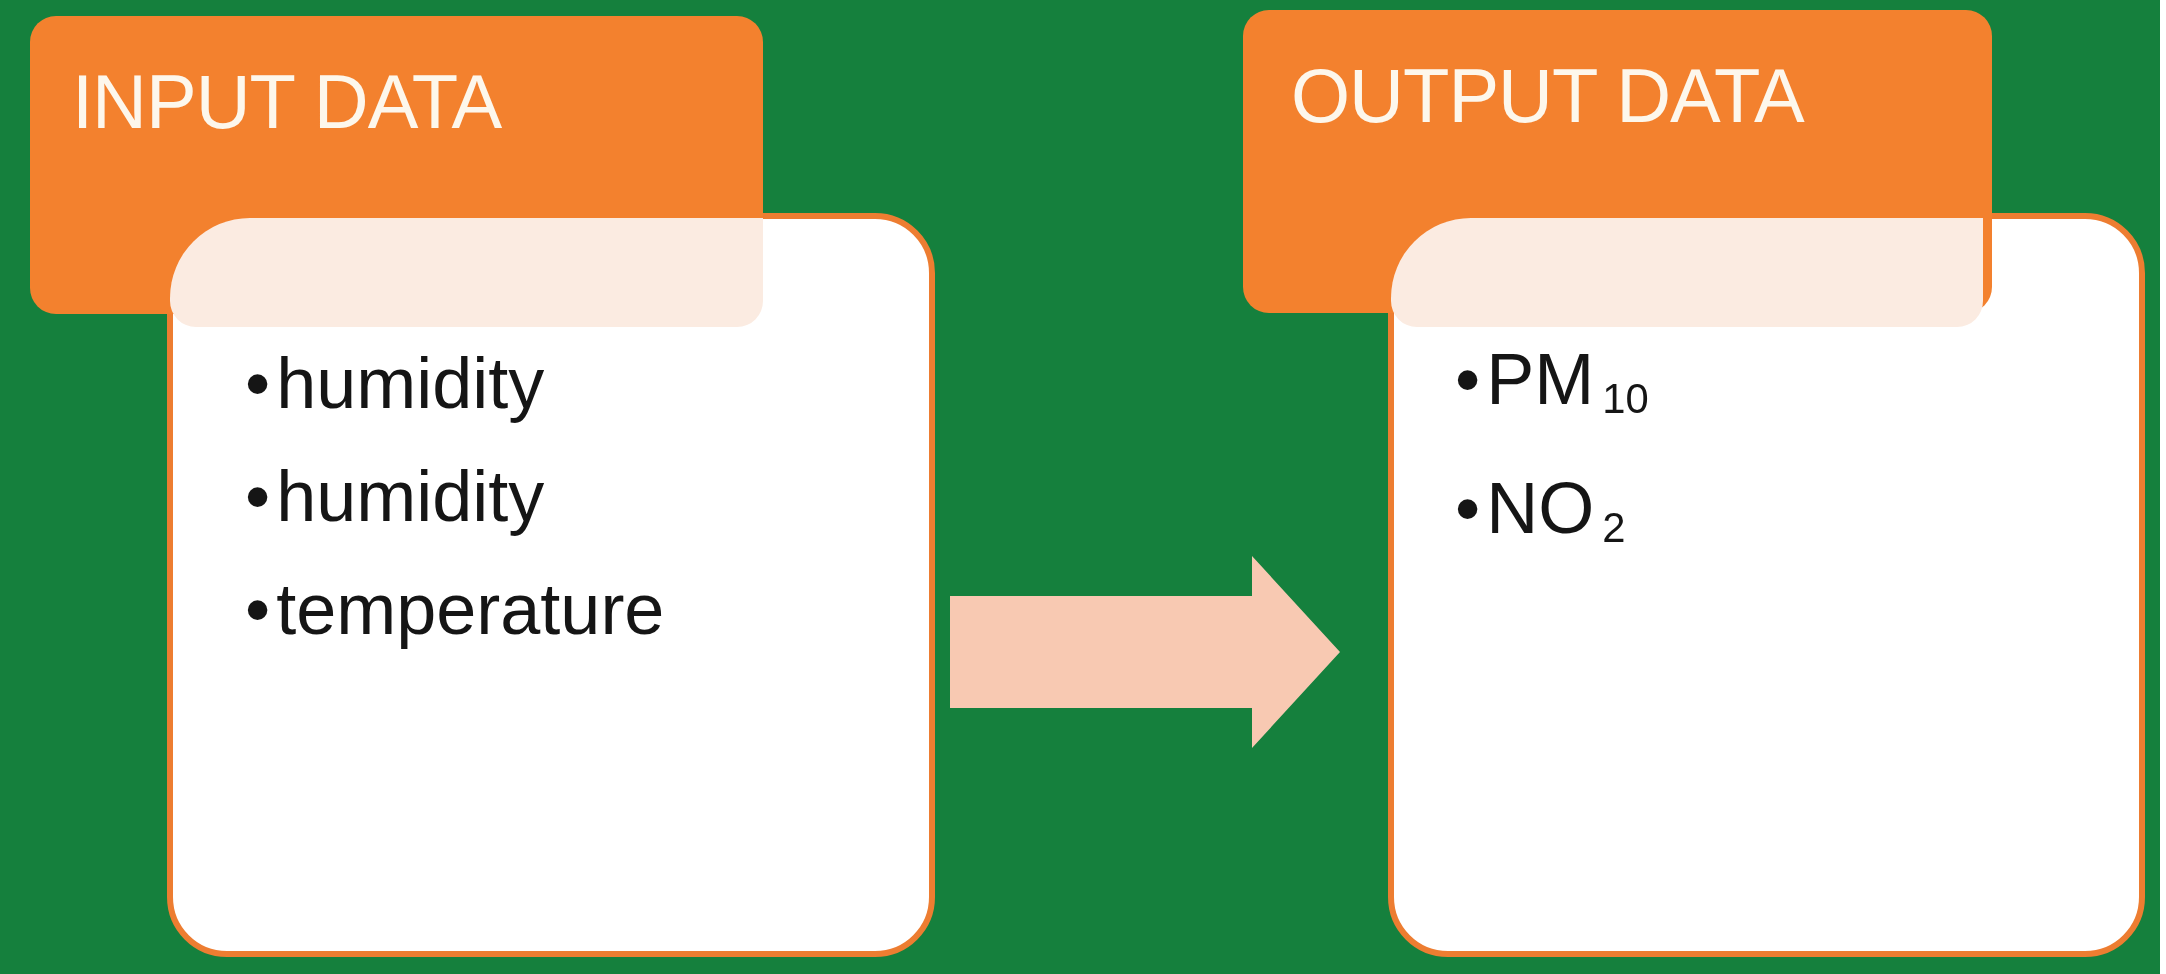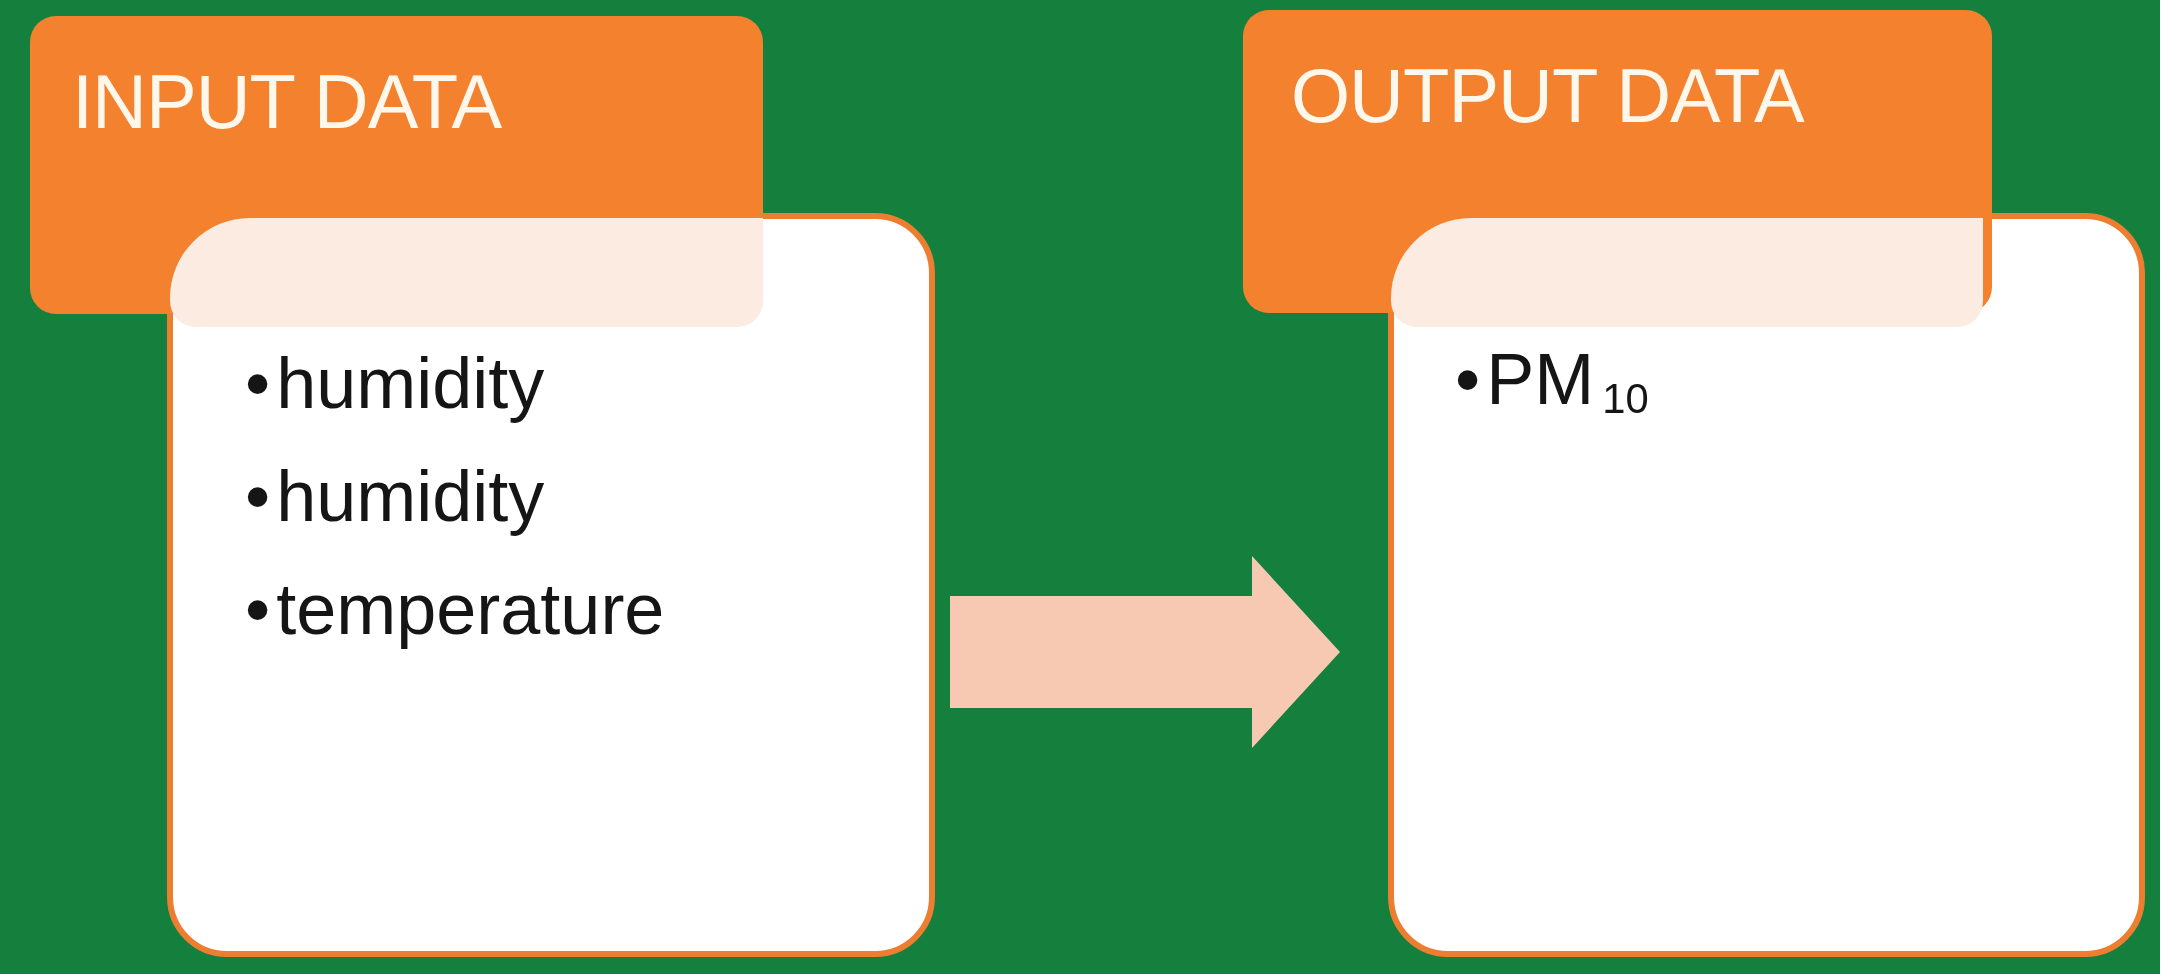"•NO 2" li { html: none -> <li><span>•</span><span><span>NO</span><span>2</span></span></li> }
